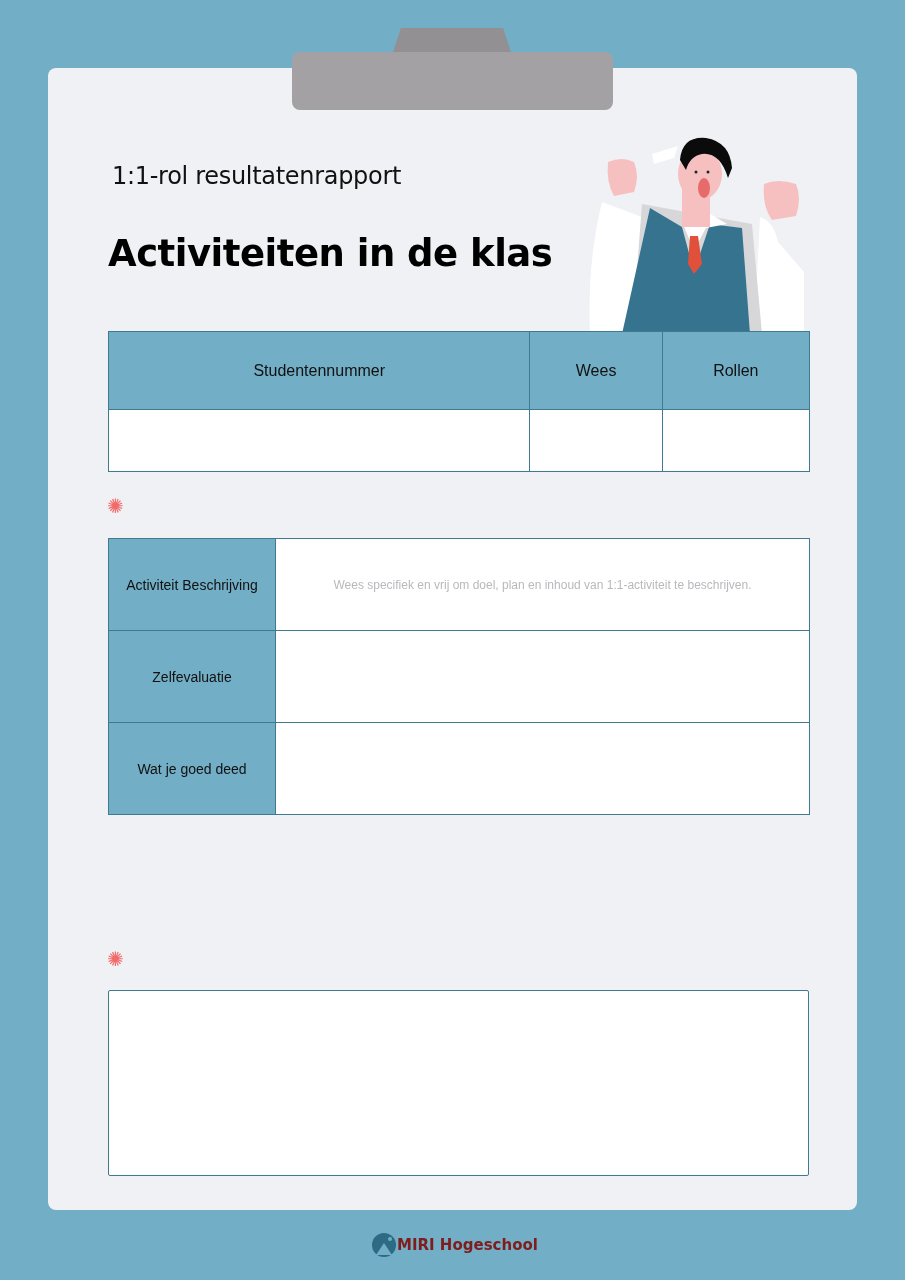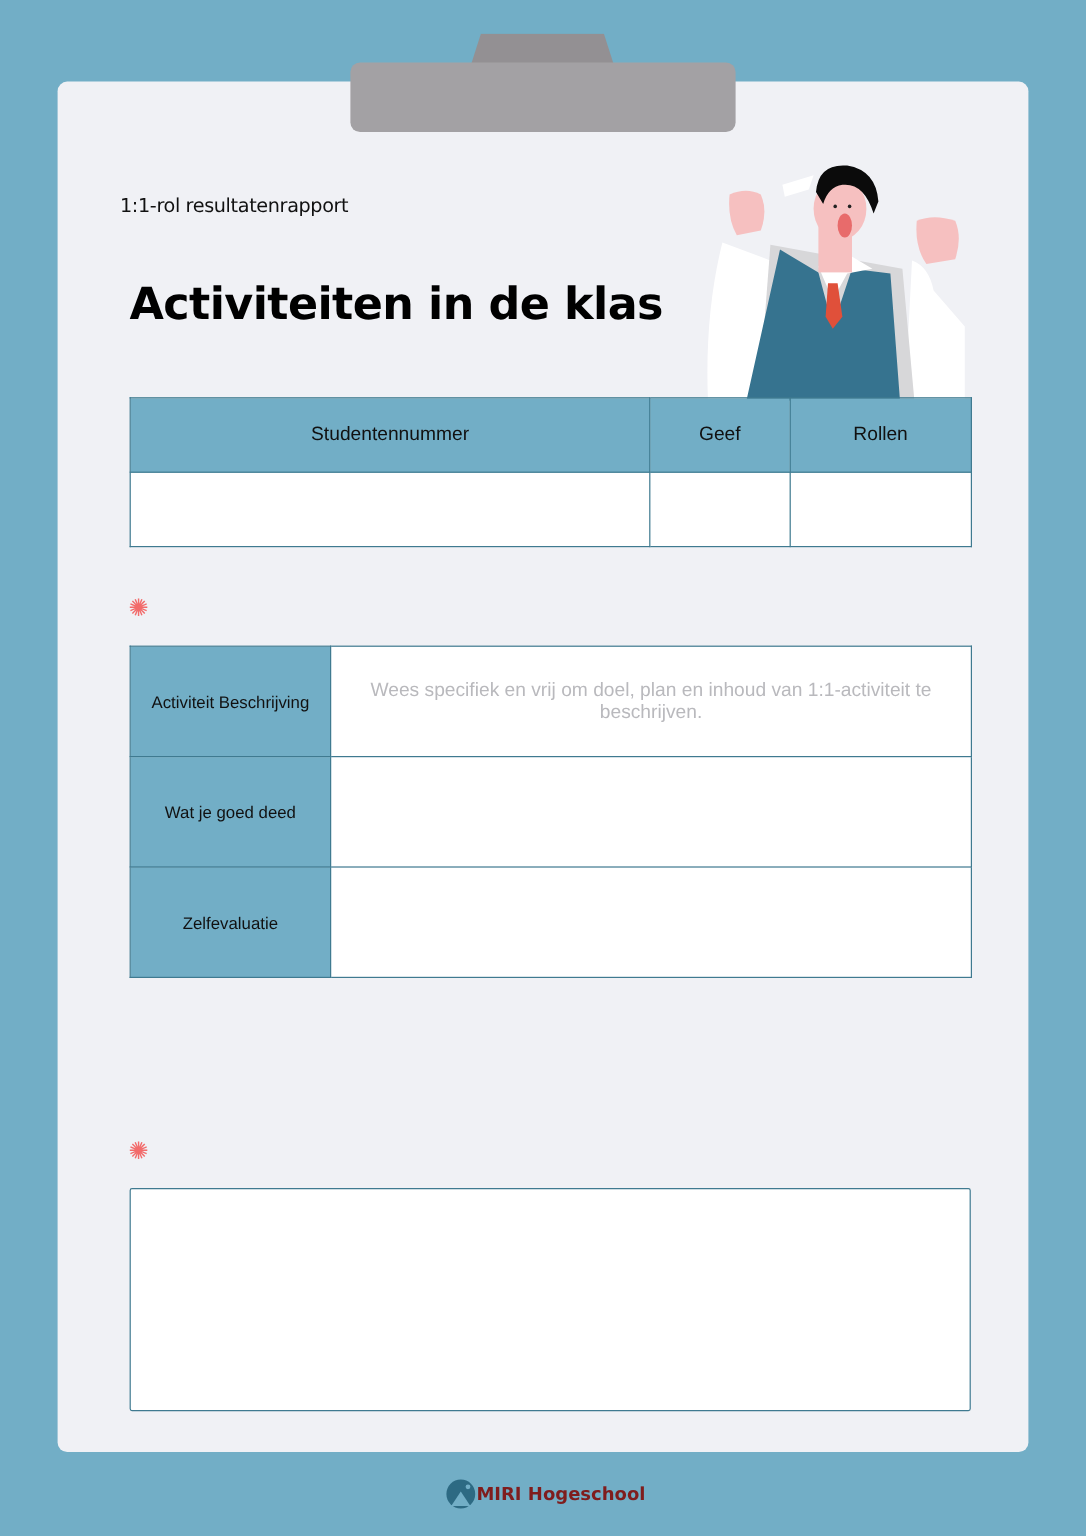"1:1-rol resultatenrapport" .subtitle { font-size: 16px -> 24px; left: 100px -> 112px }
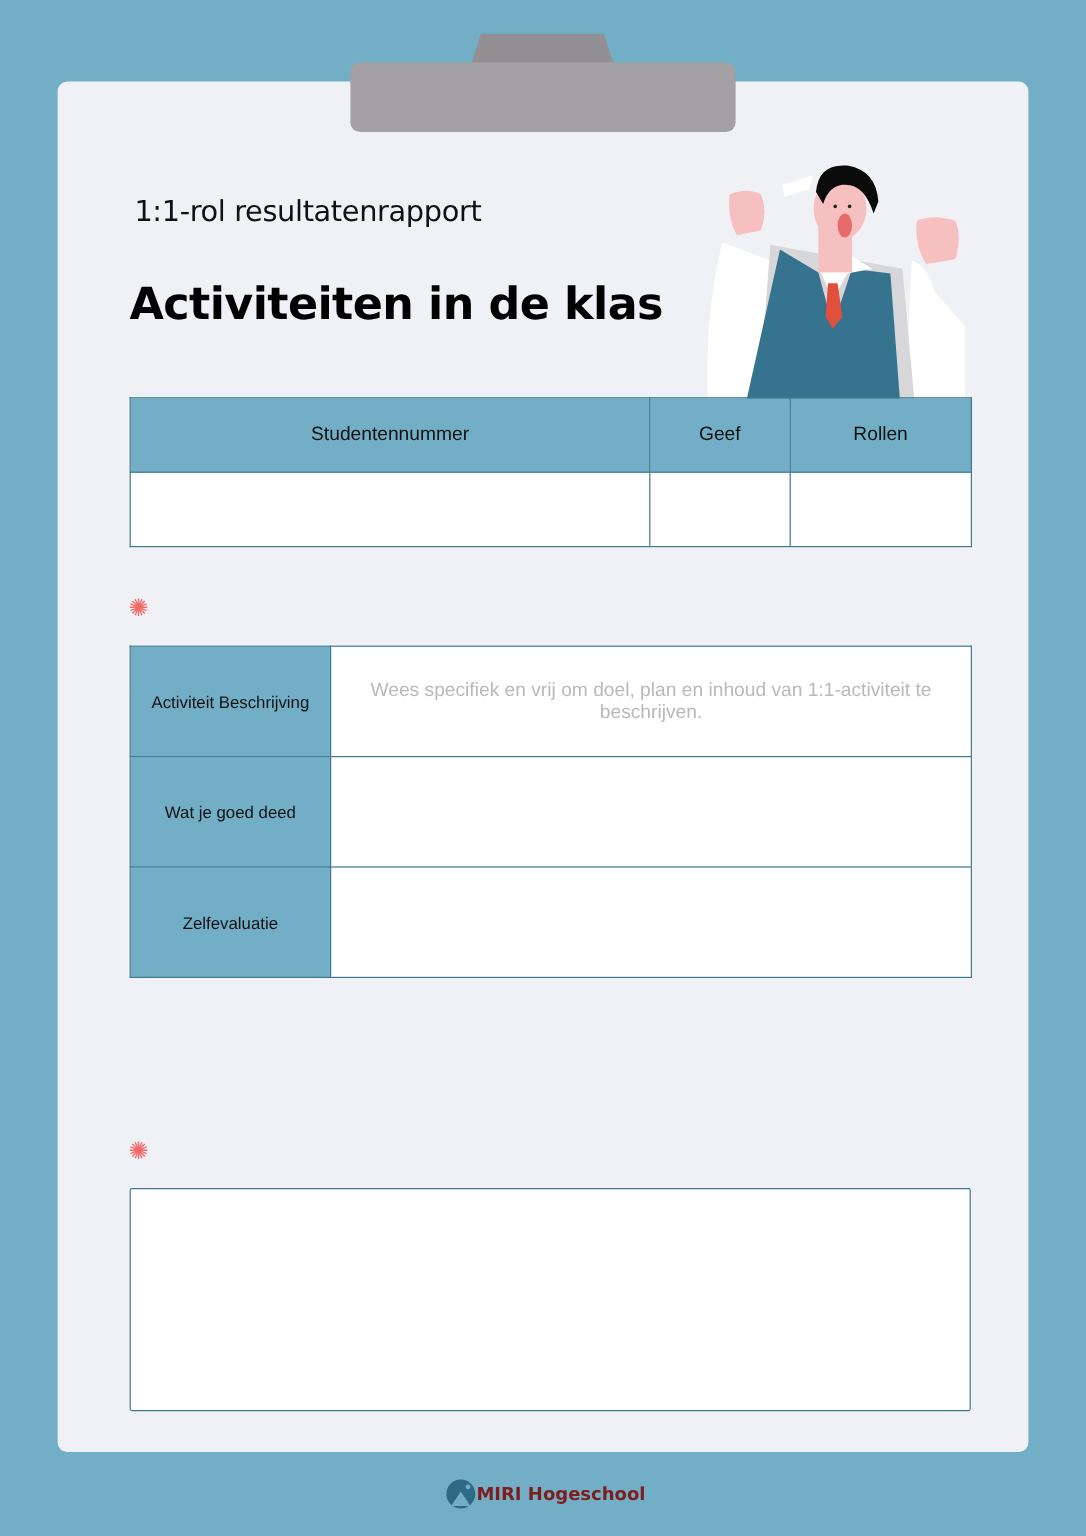"Studentennummer" .info-table th { height: 62px -> 78px }
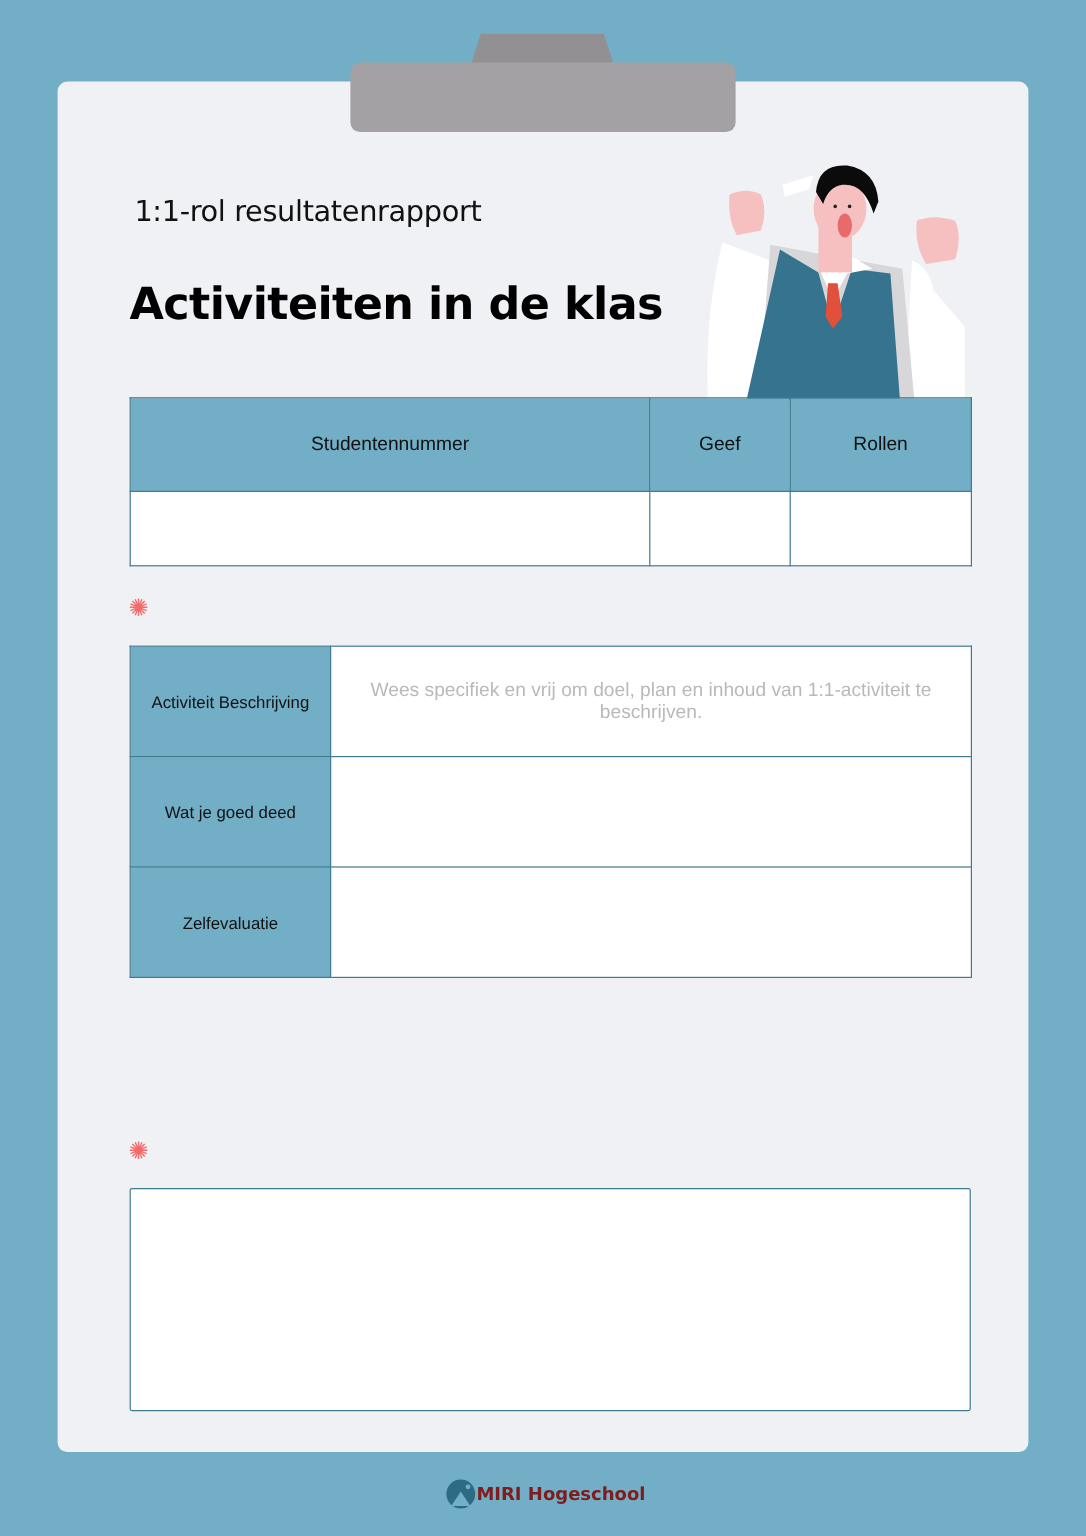"Geef" th { text: Geef -> Wees }
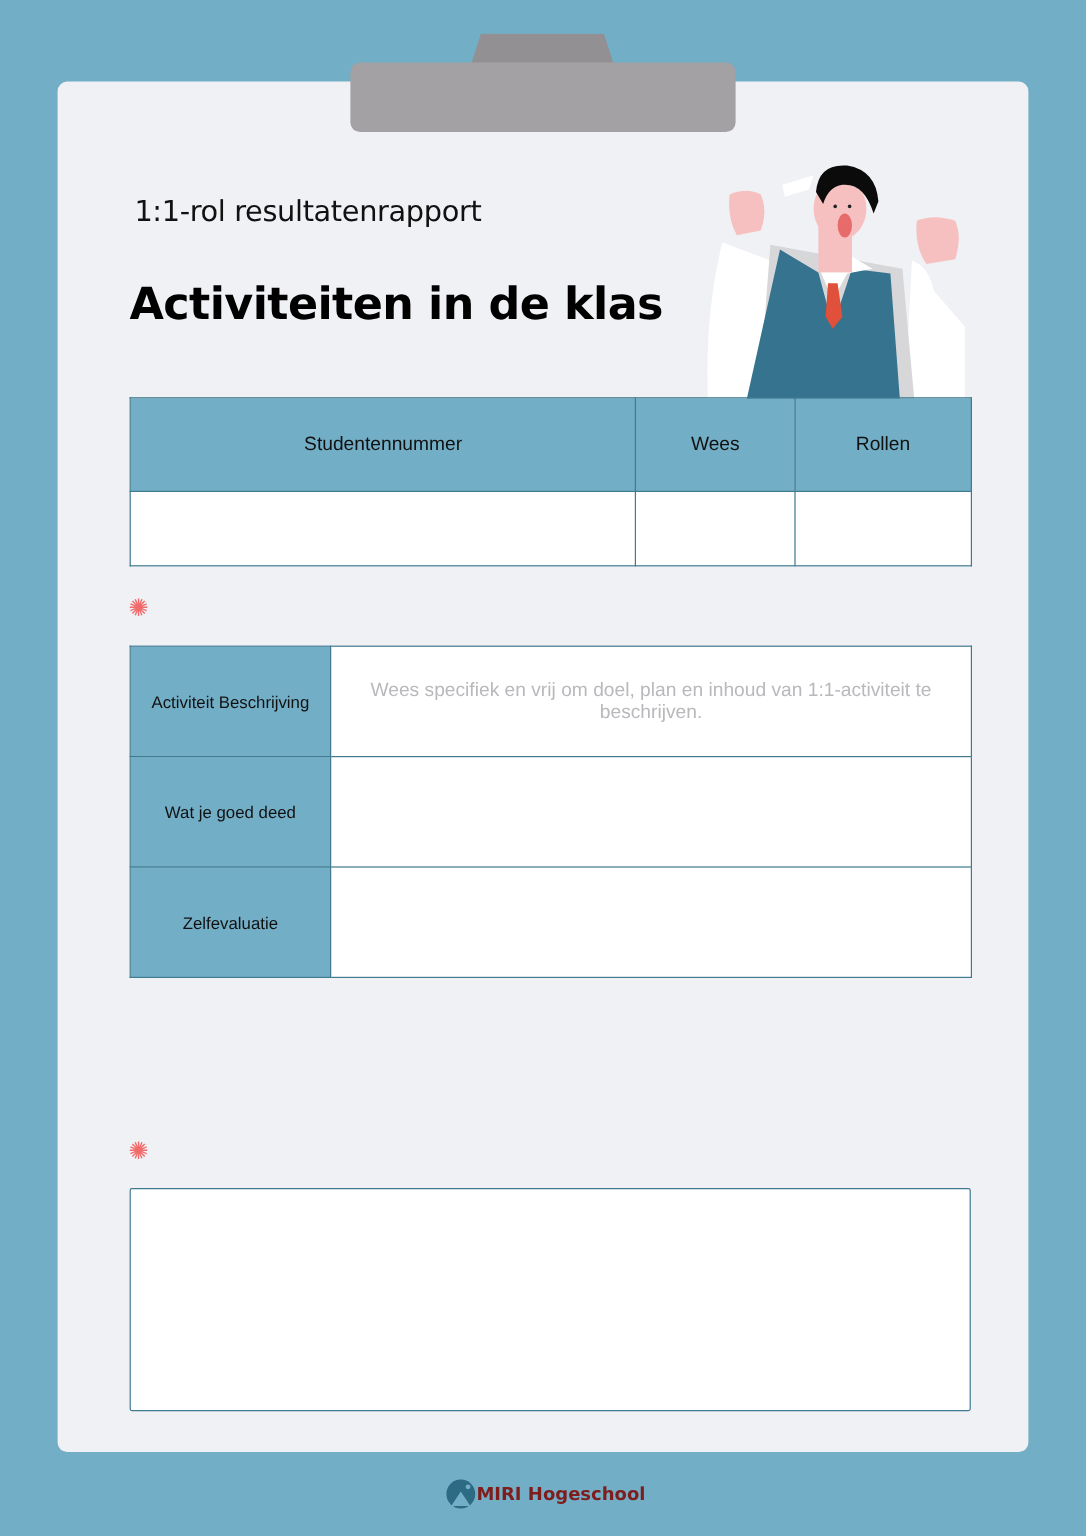"Wees specifiek en vrij om" .activity-table td { font-size: 16px -> 12px }
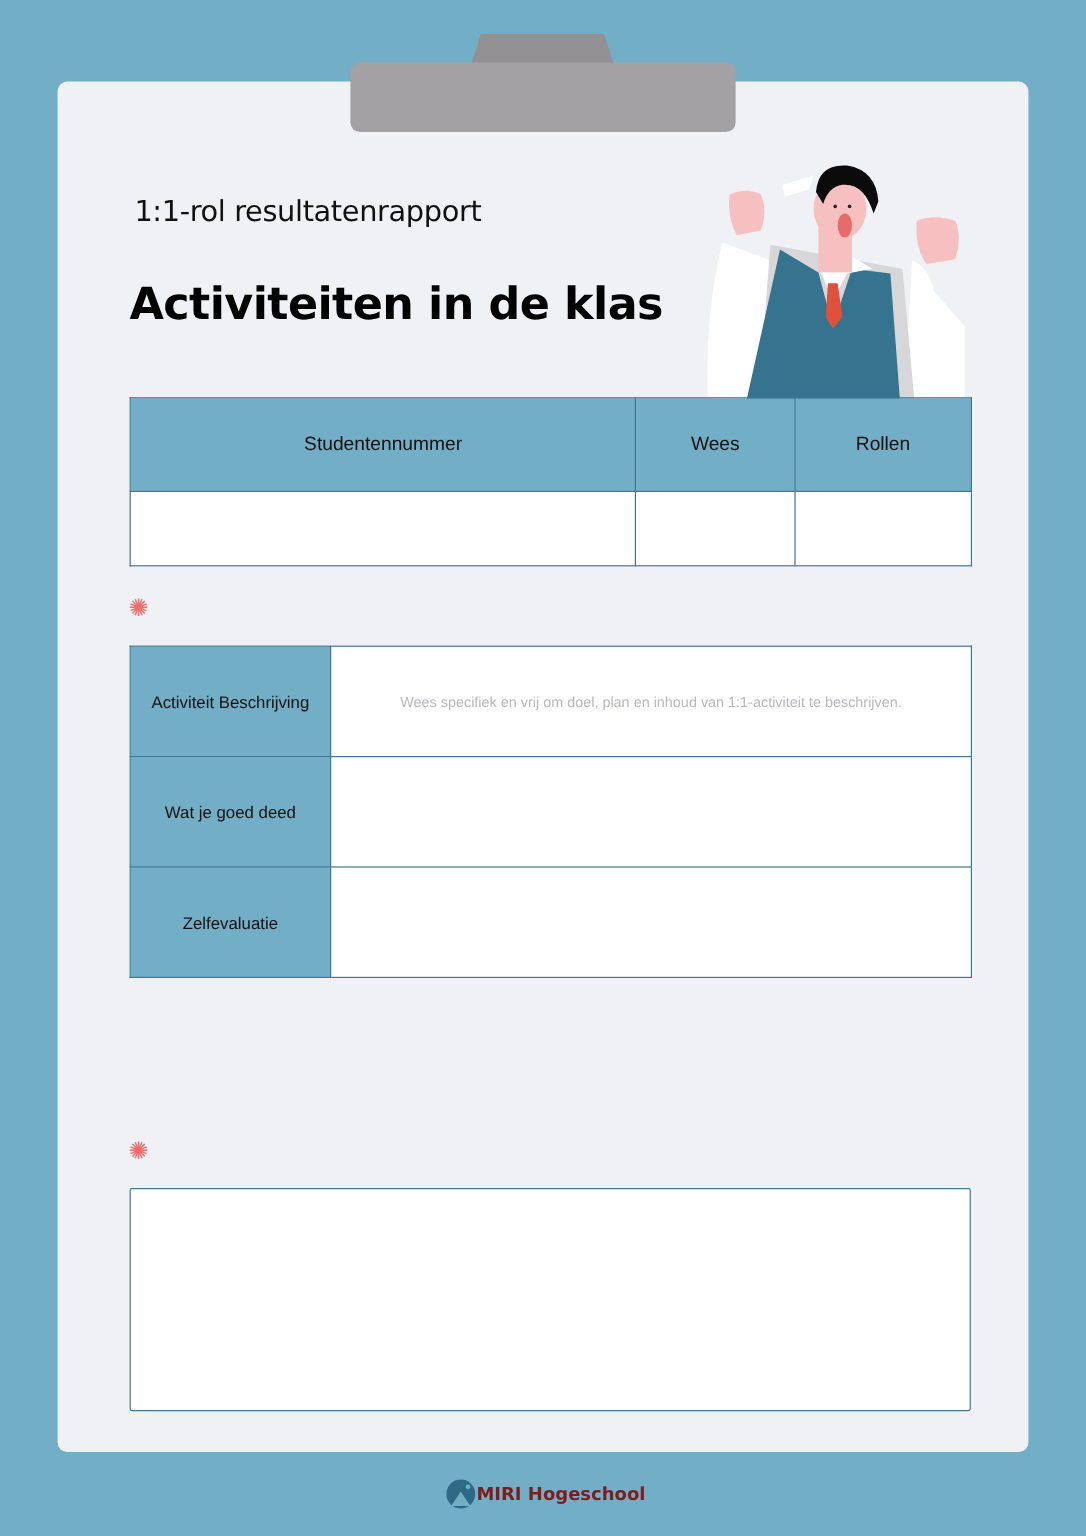"Wat je goed deed" tr { order: before "Zelfevaluatie" -> after "Zelfevaluatie" }
